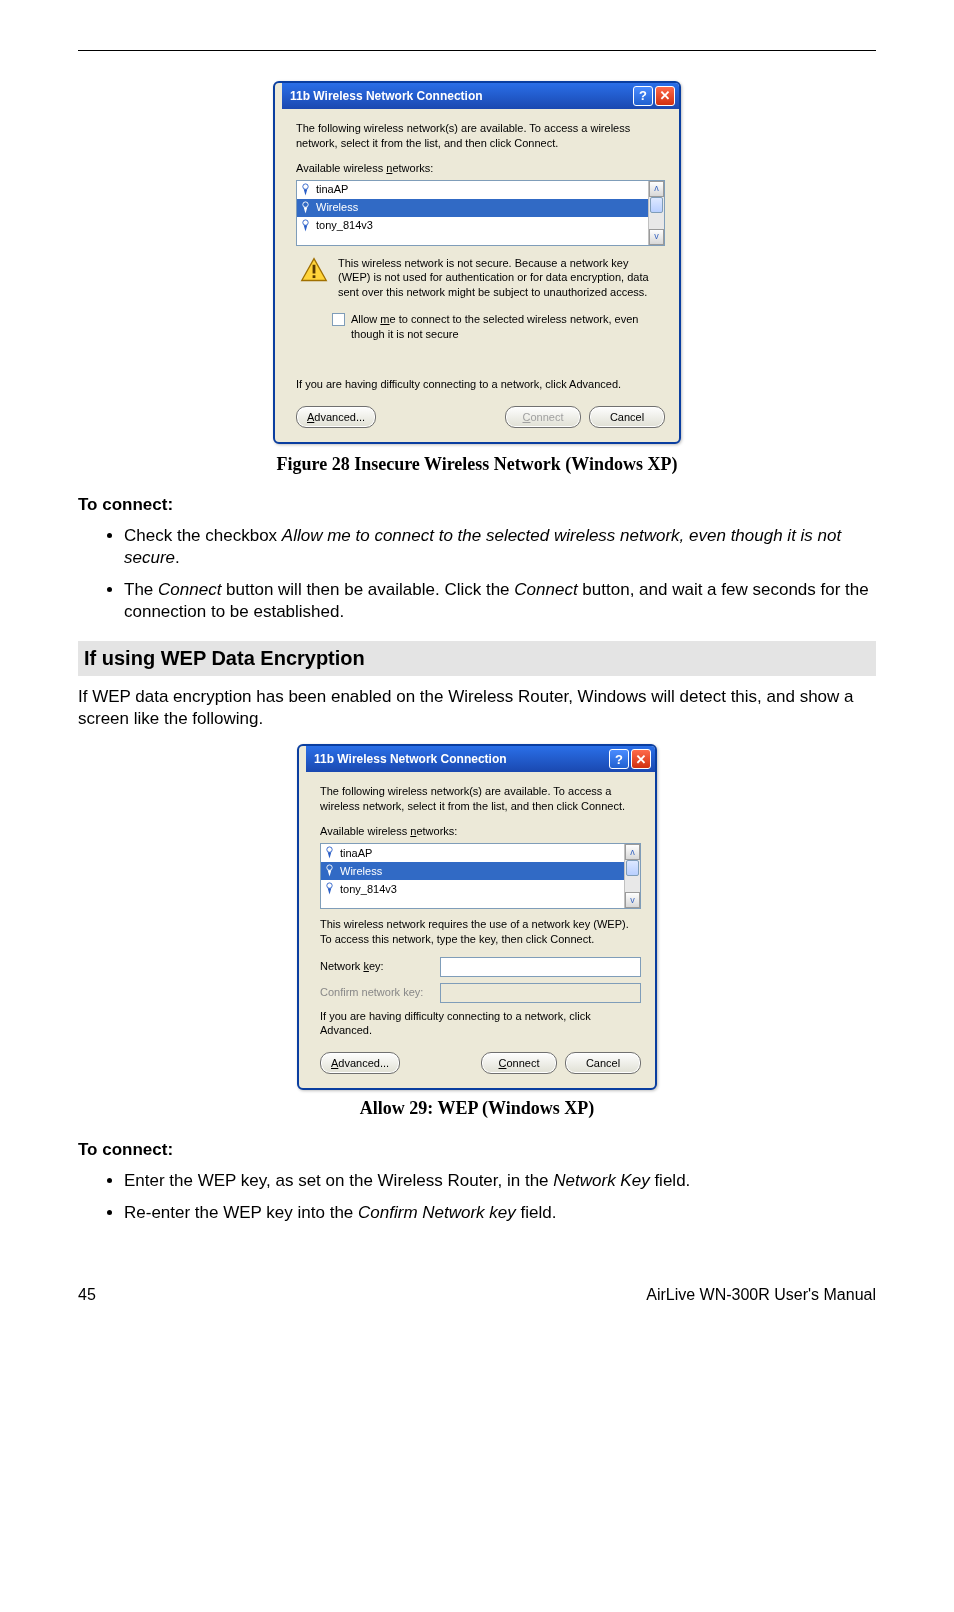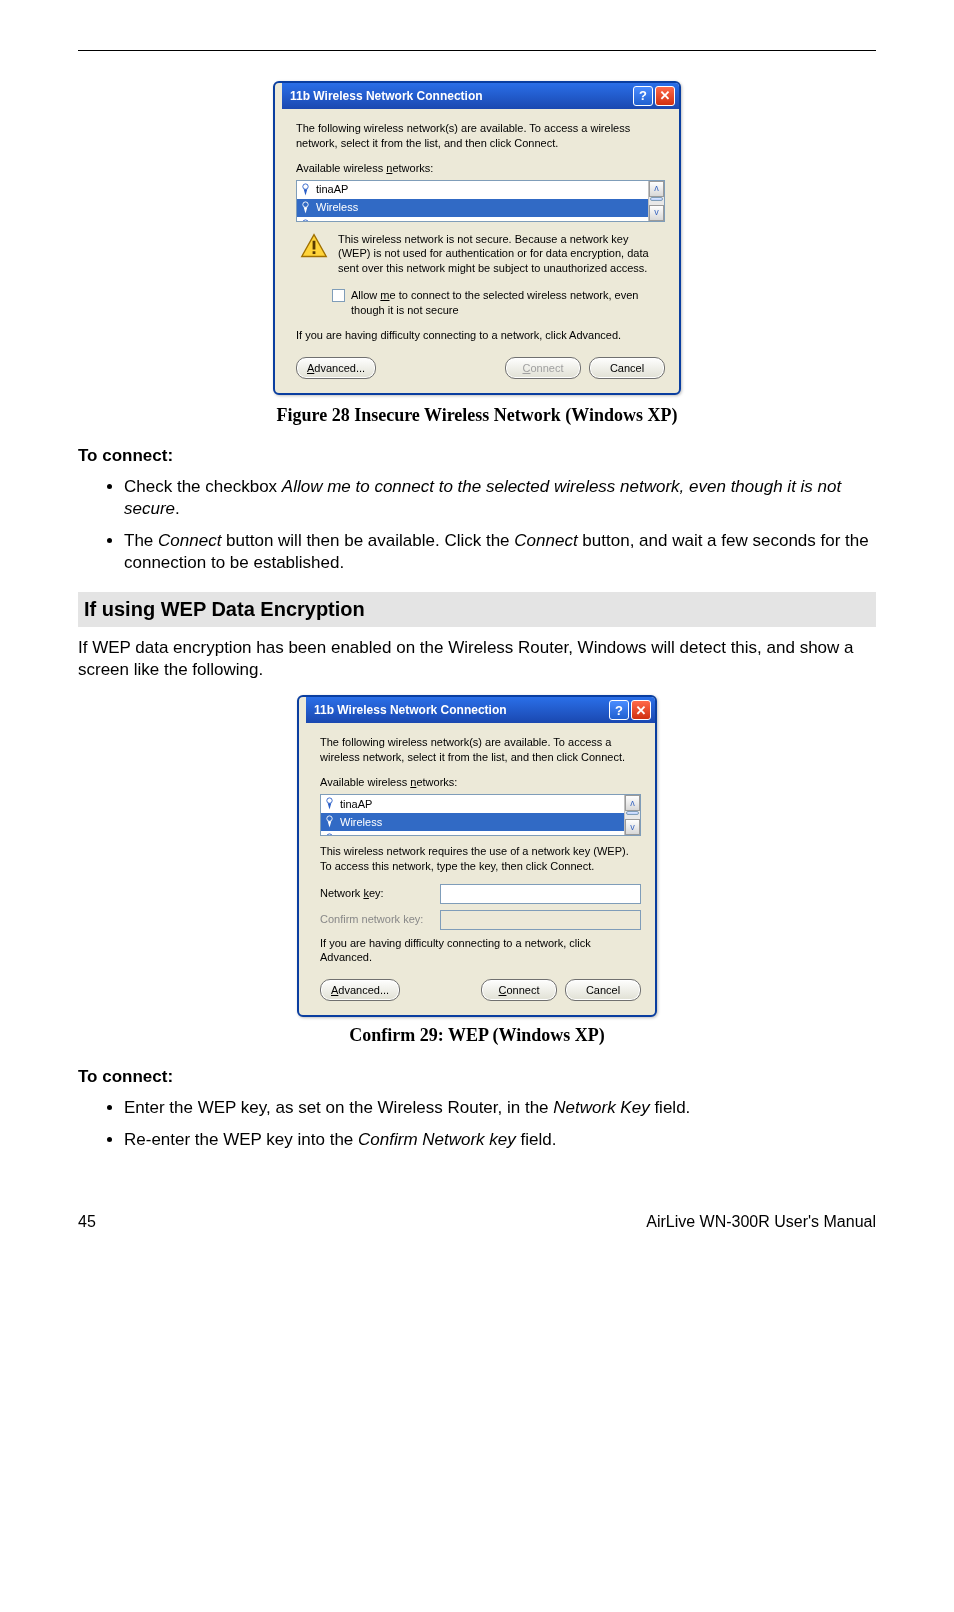"tinaAP" .listbox { height: 42px -> 66px }
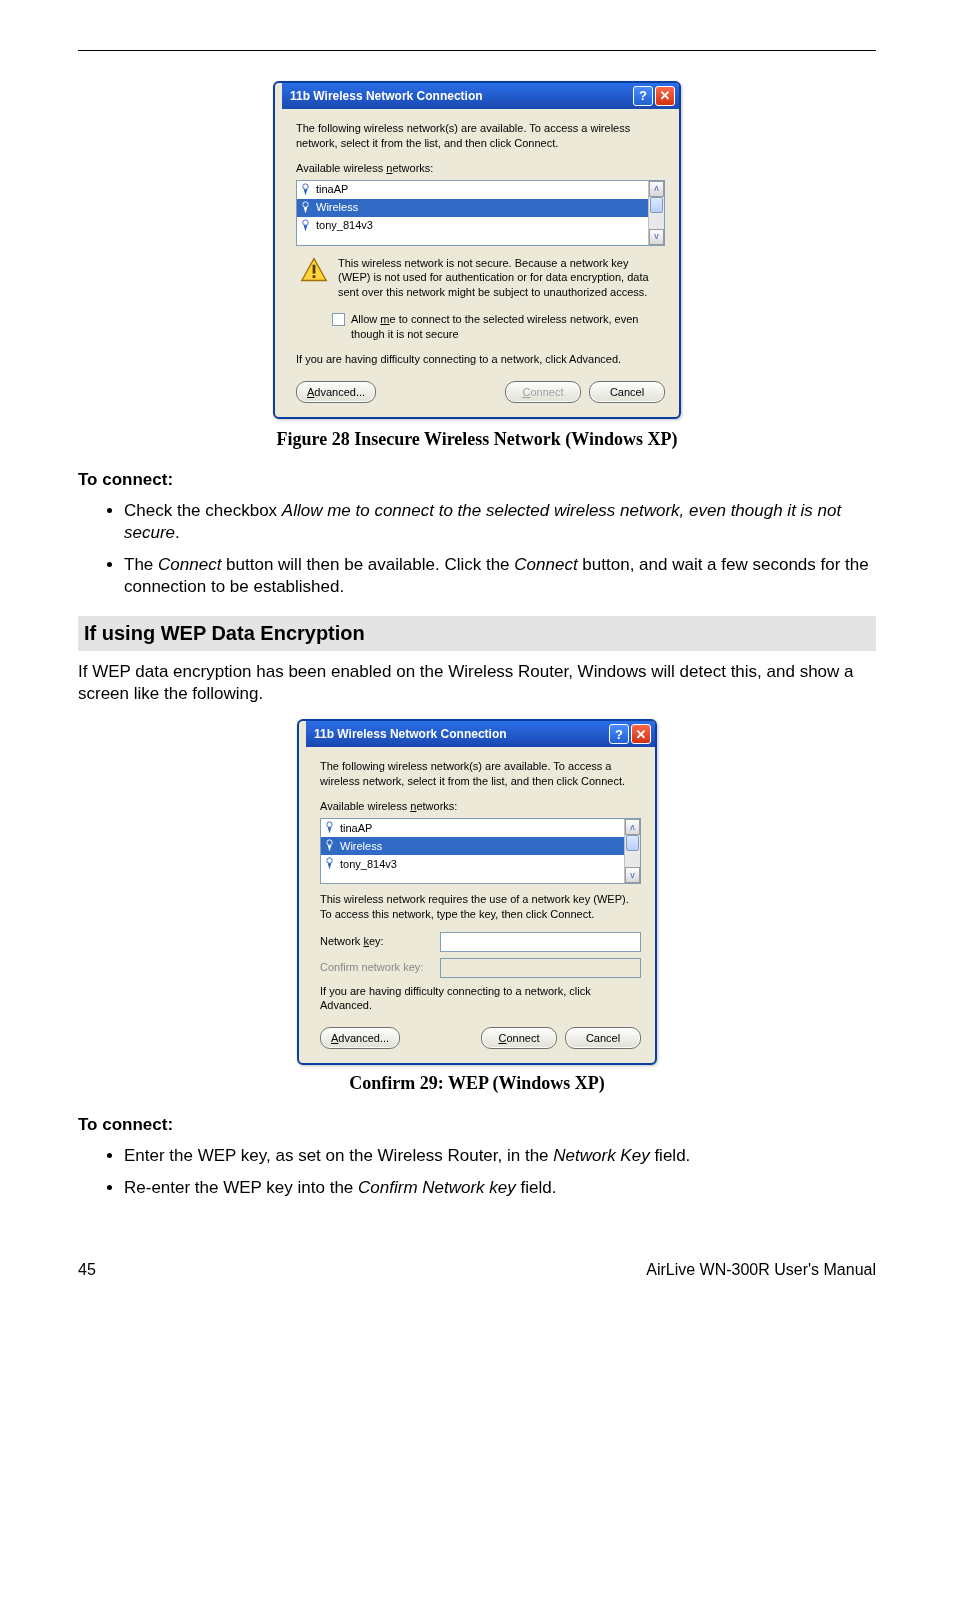"If you are having difficulty" .advice { margin: 4px 0 14px 0 -> 29px 0 14px 0 }
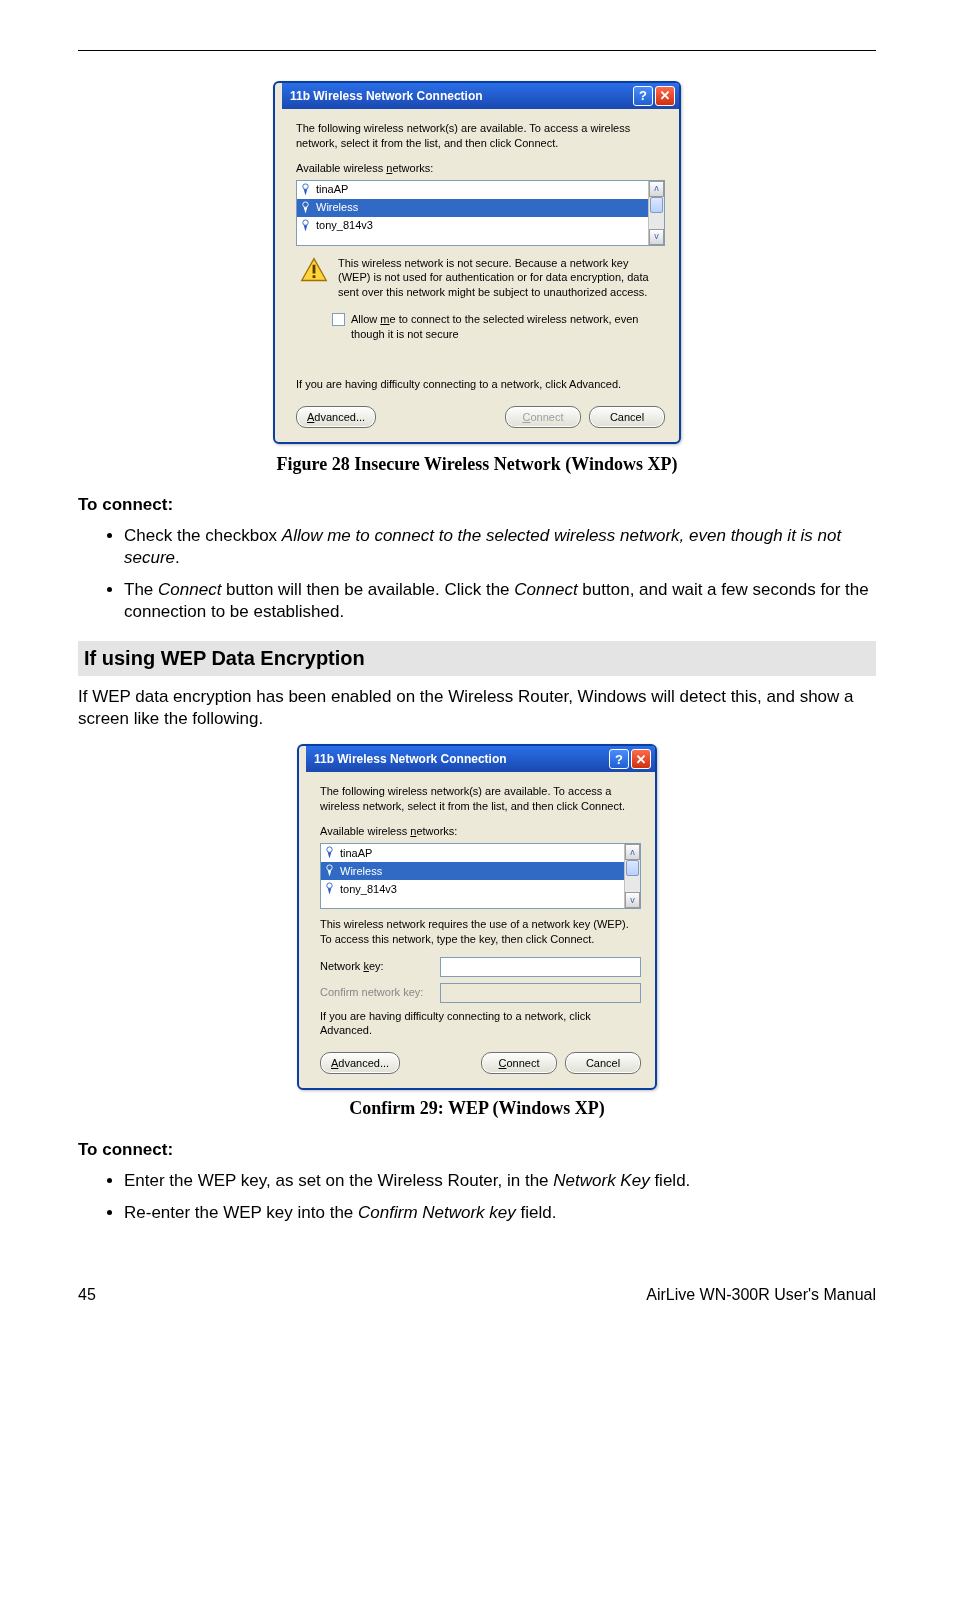"Confirm 29: WEP (Windows XP)" div.caption { text: Confirm -> Allow }
